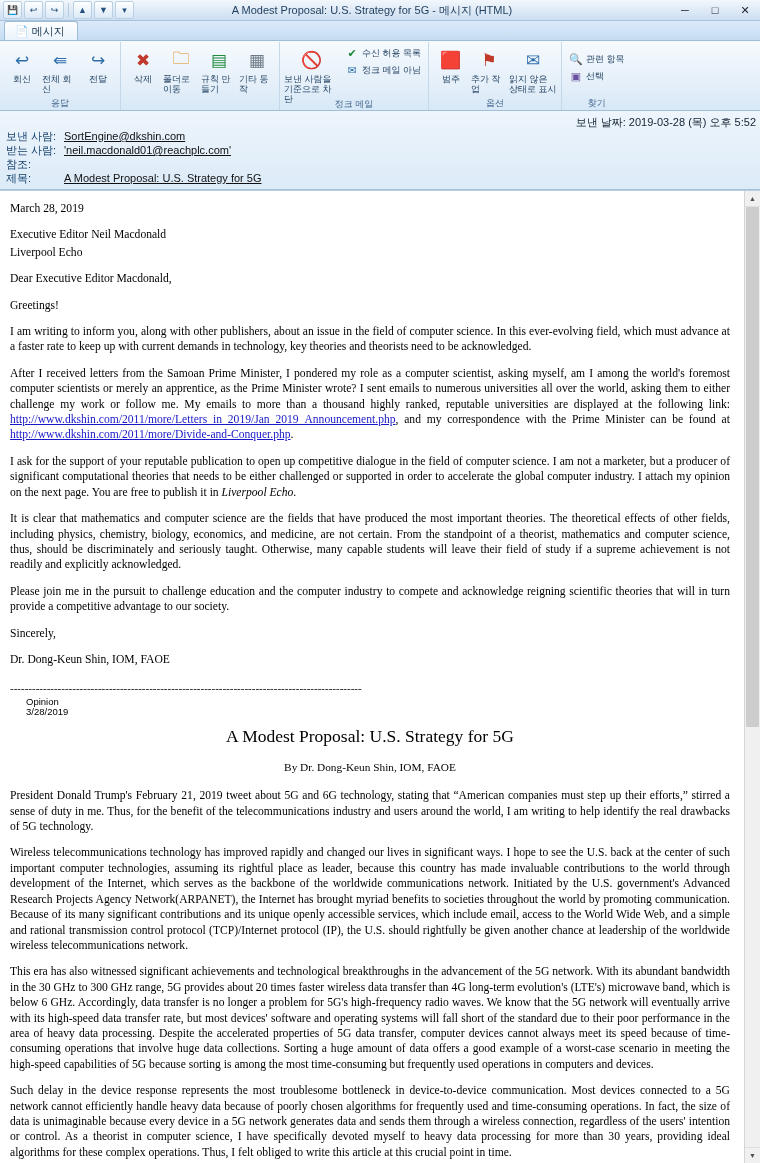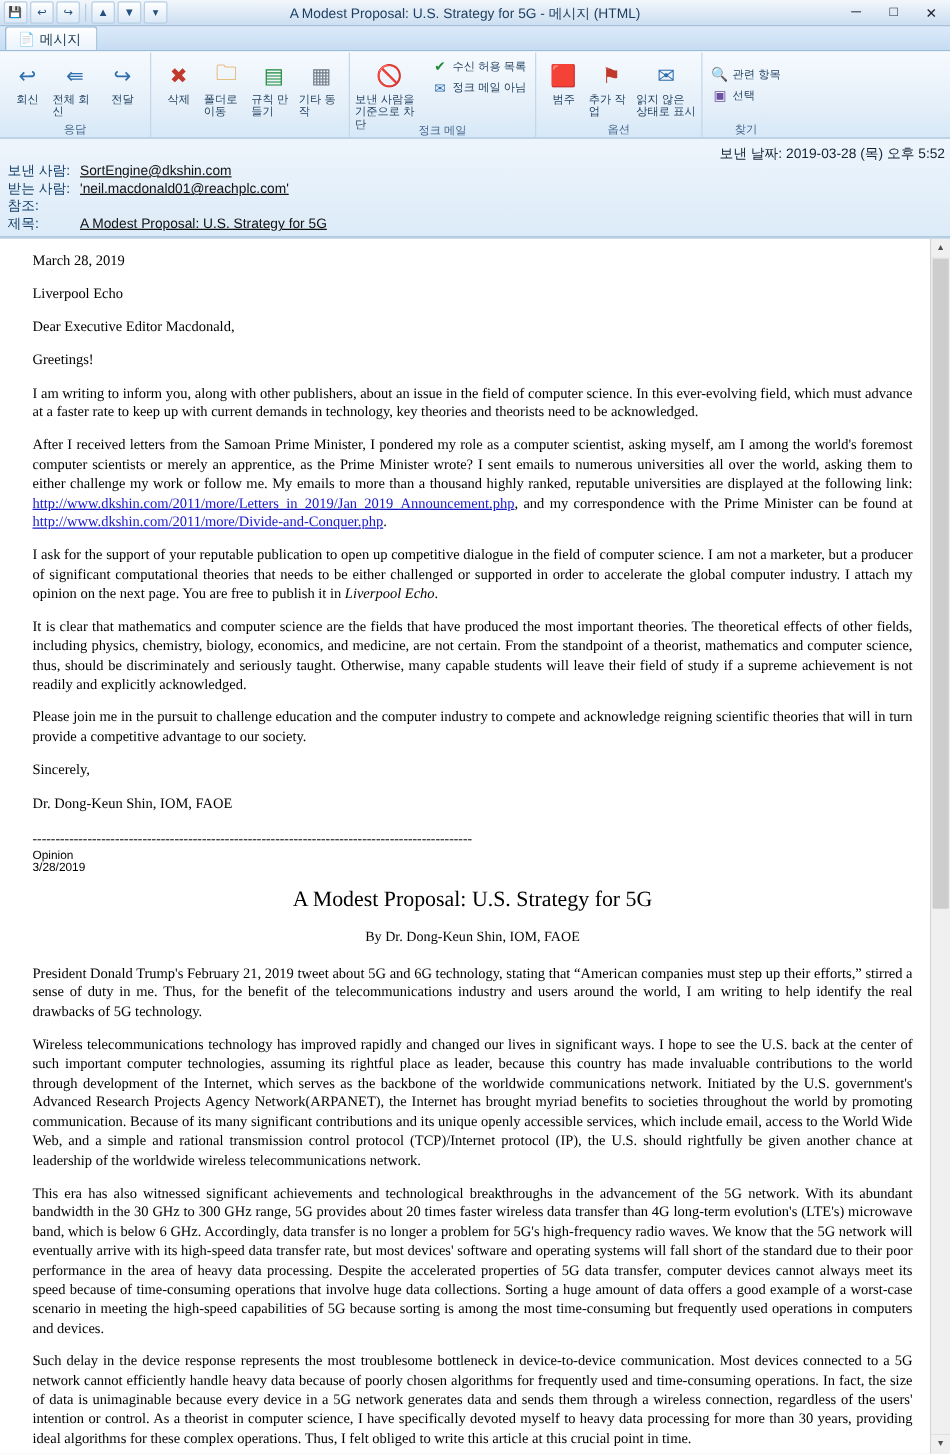"March 28, 2019" .mailbody { padding: 10px 14px 8px 26px -> 10px 14px 8px 10px }
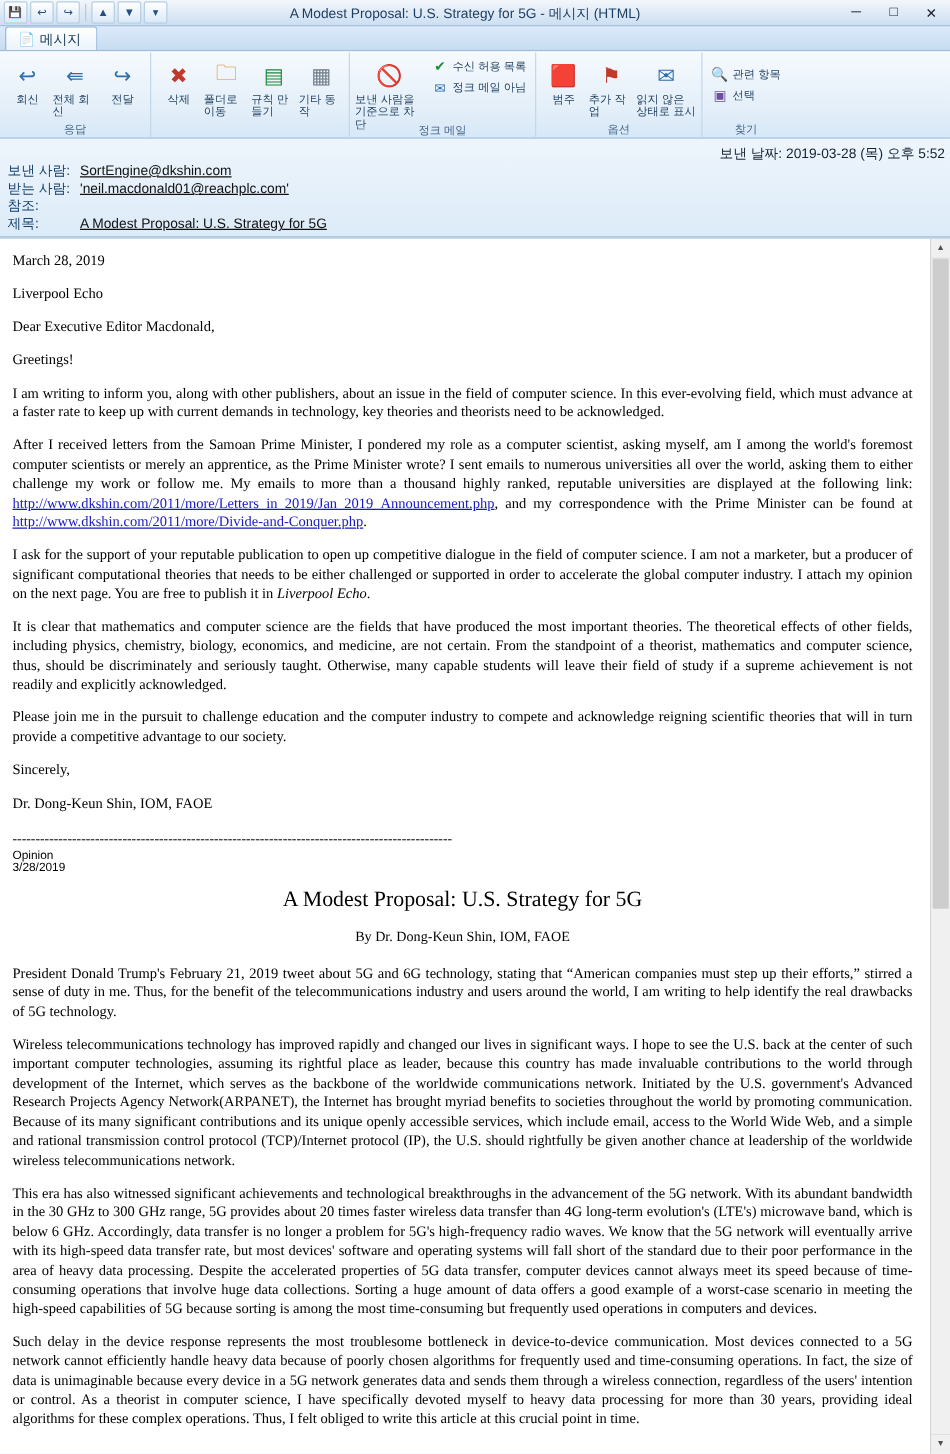"Executive Editor Neil Macdonald" p { html: none -> <p>Executive Editor Neil Macdonald</p> }
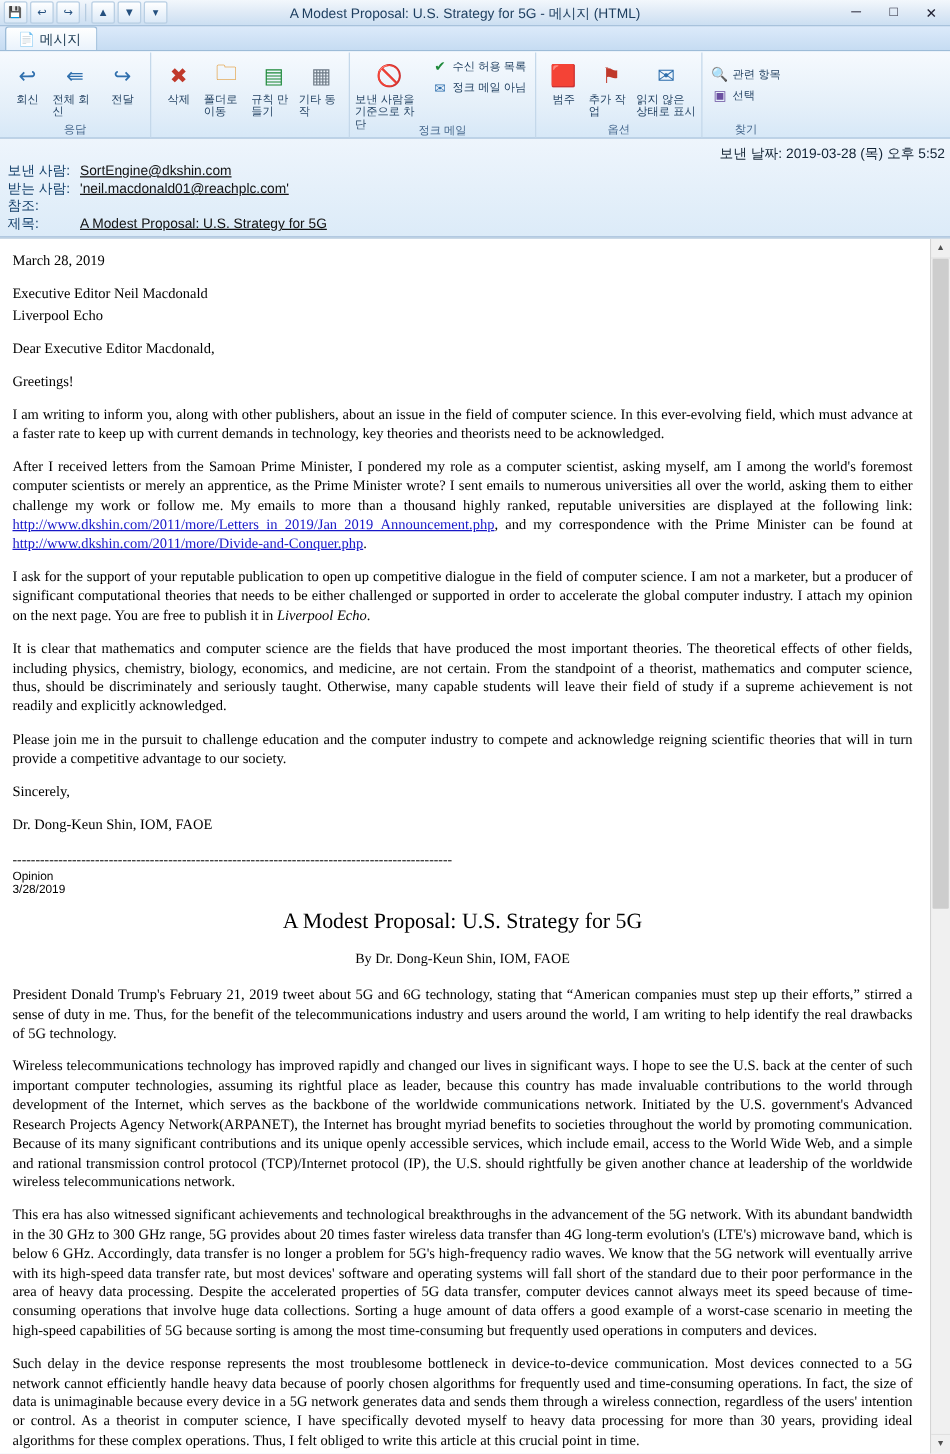"Opinion" .opinion-meta { margin: 0 0 6px 0 -> 0 0 6px 16px }
